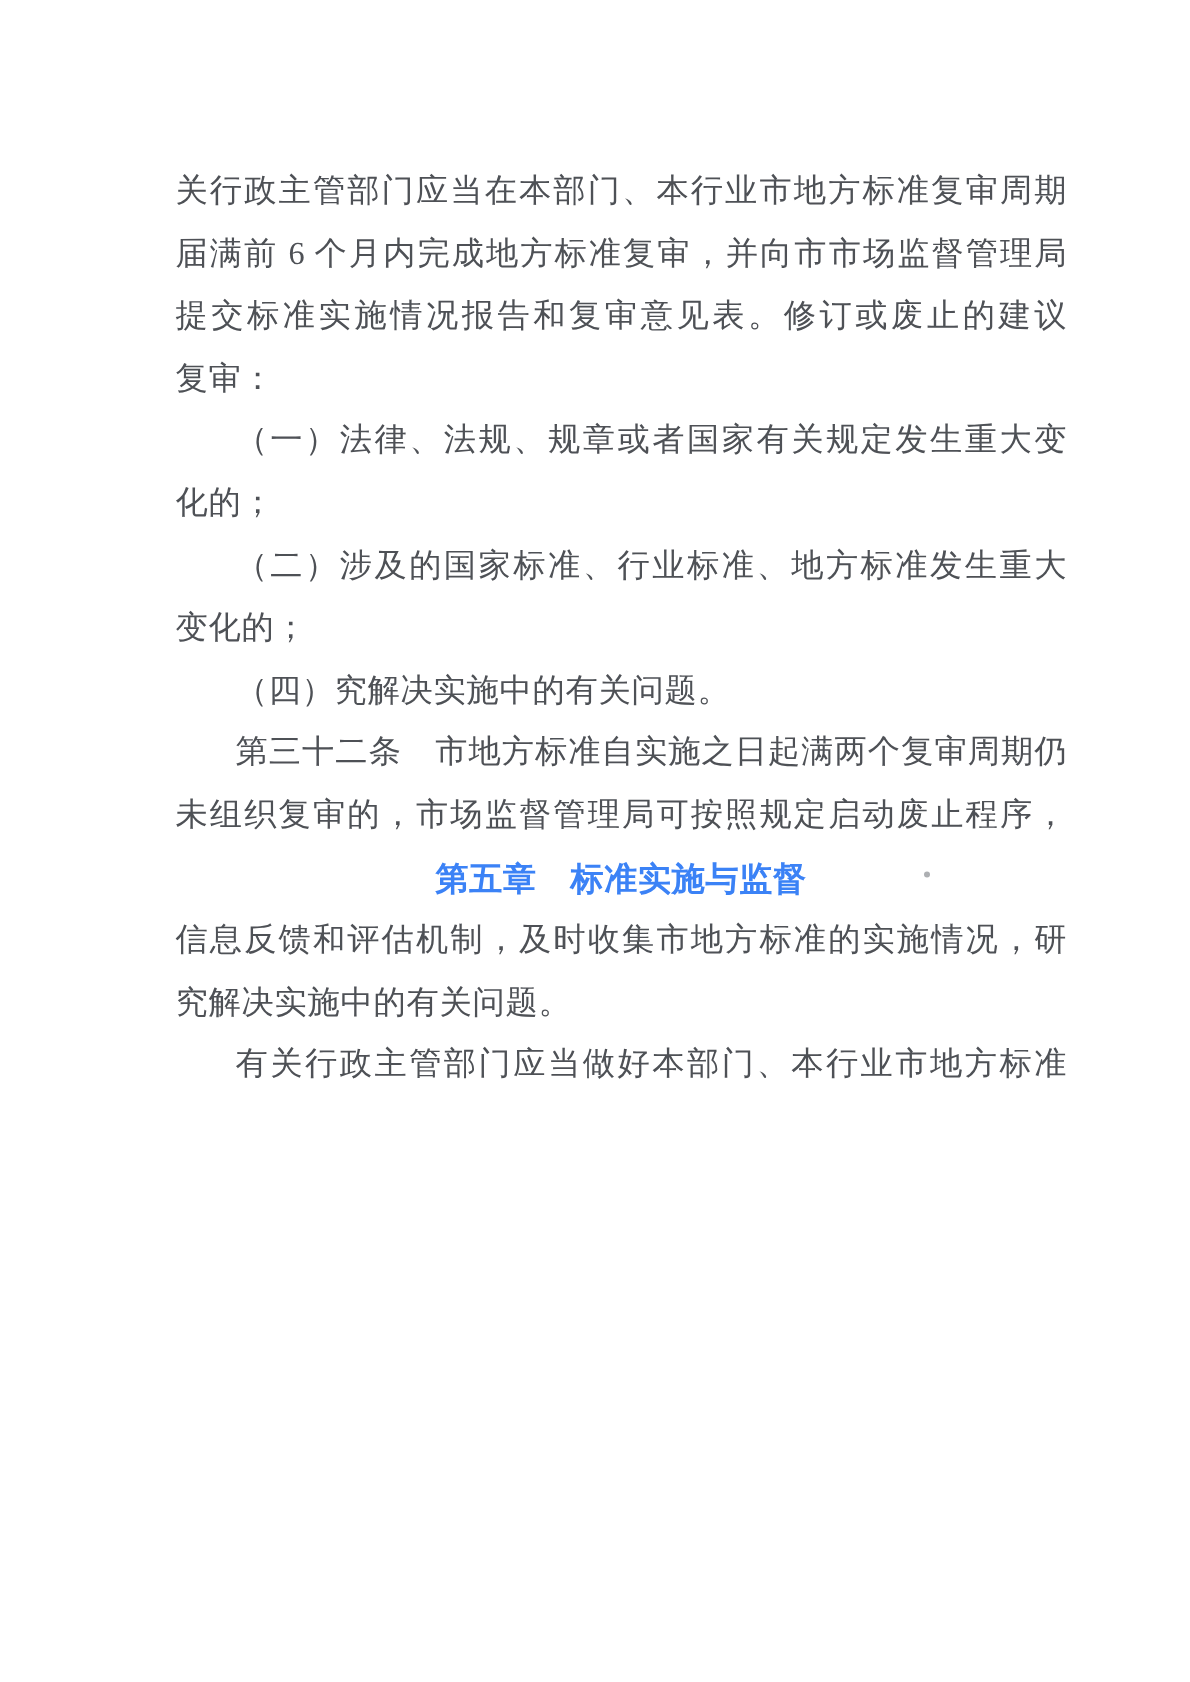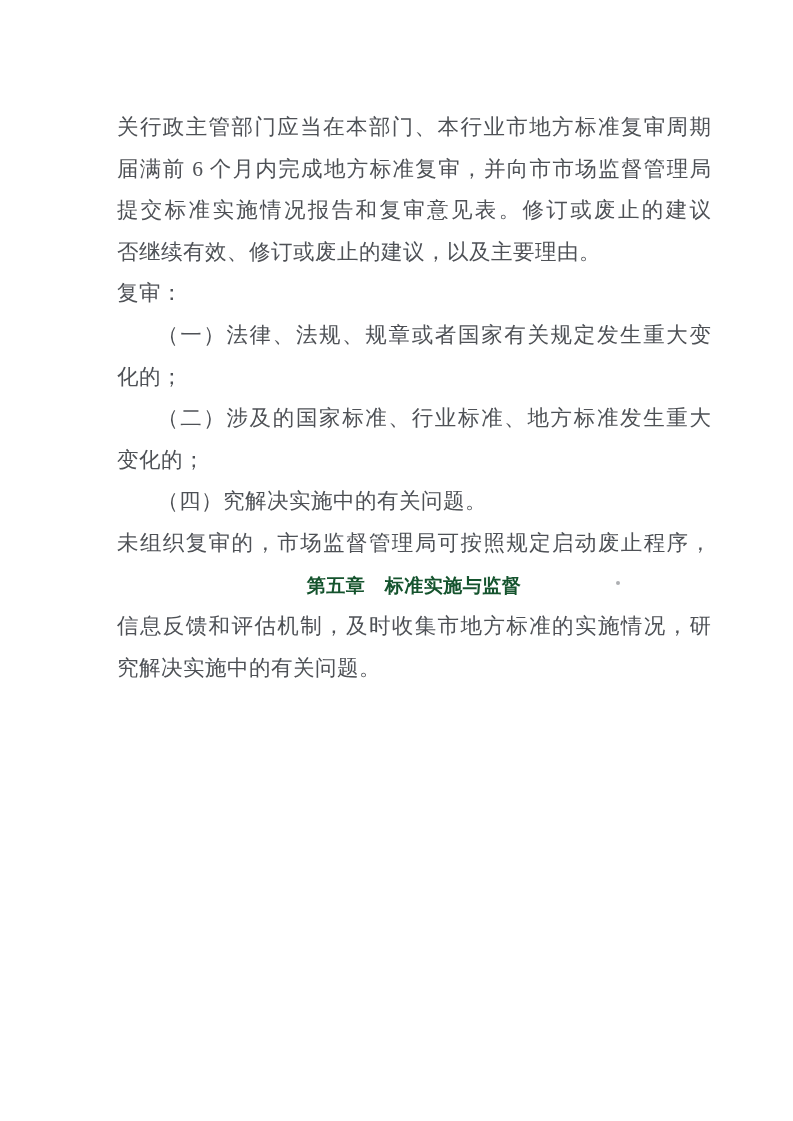"否继续有效、修订或废止的建议，以及主要理由。" div.l { html: <div>否继续有效、修订或废止的建议，以及主要理由。</div> -> none }
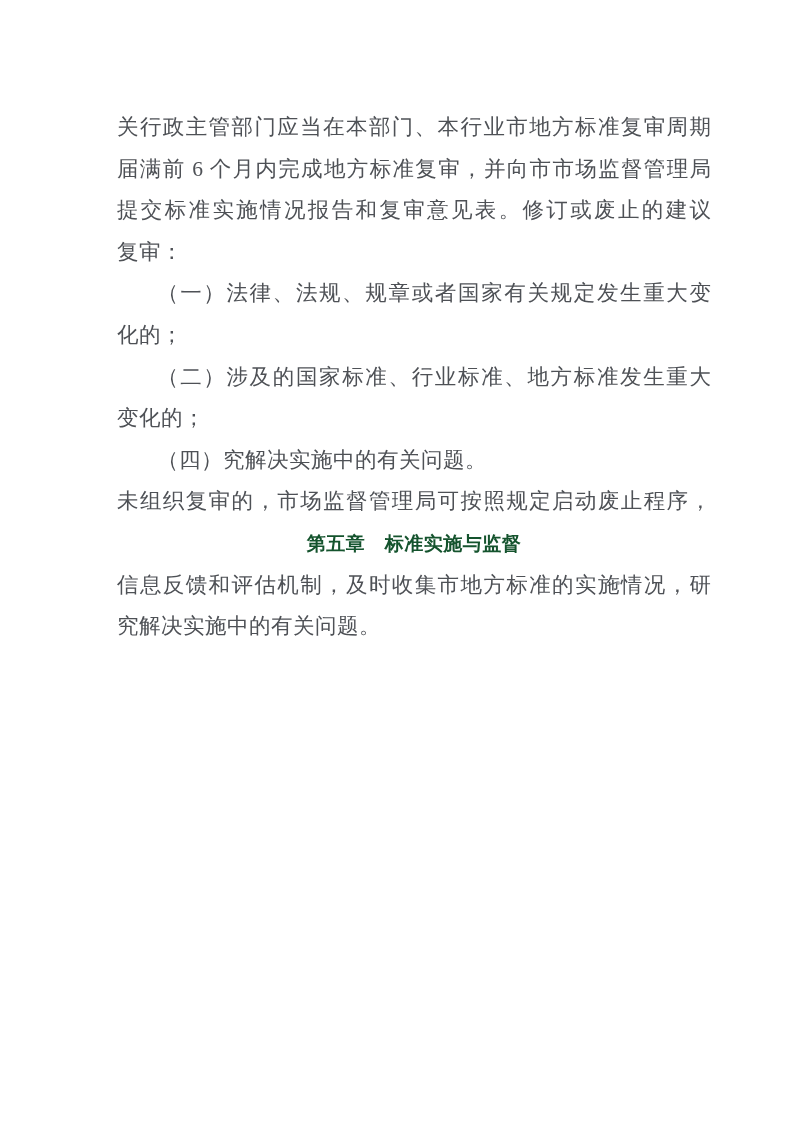"第三十二条 市地方标准自实施之日起满两个复审周期仍" div.l { html: none -> <div>第三十二条 市地方标准自实施之日起满两个复审周期仍</div> }
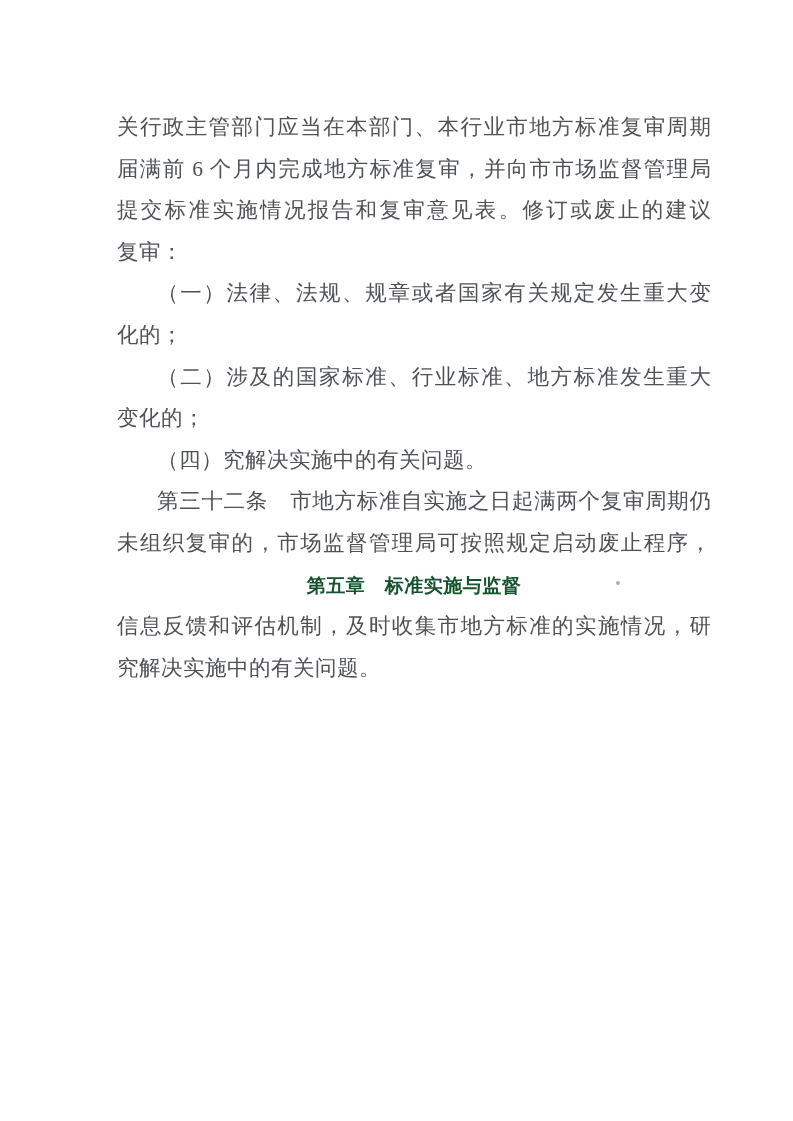"第五章 标准实施与监督" .l.heading { color: #14532d -> #3b82f6; font-size: 19px -> 22px }
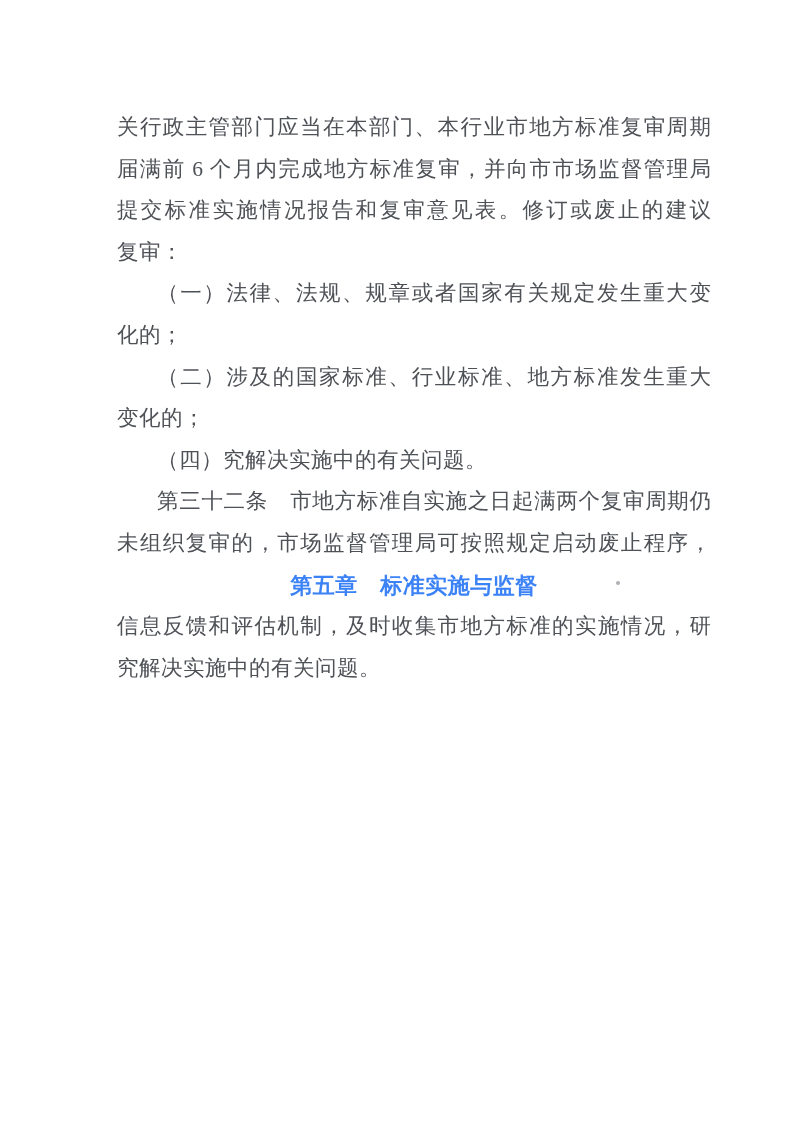"有关行政主管部门应当做好本部门、本行业市地方标准" div.l { html: none -> <div>有关行政主管部门应当做好本部门、本行业市地方标准</div> }
